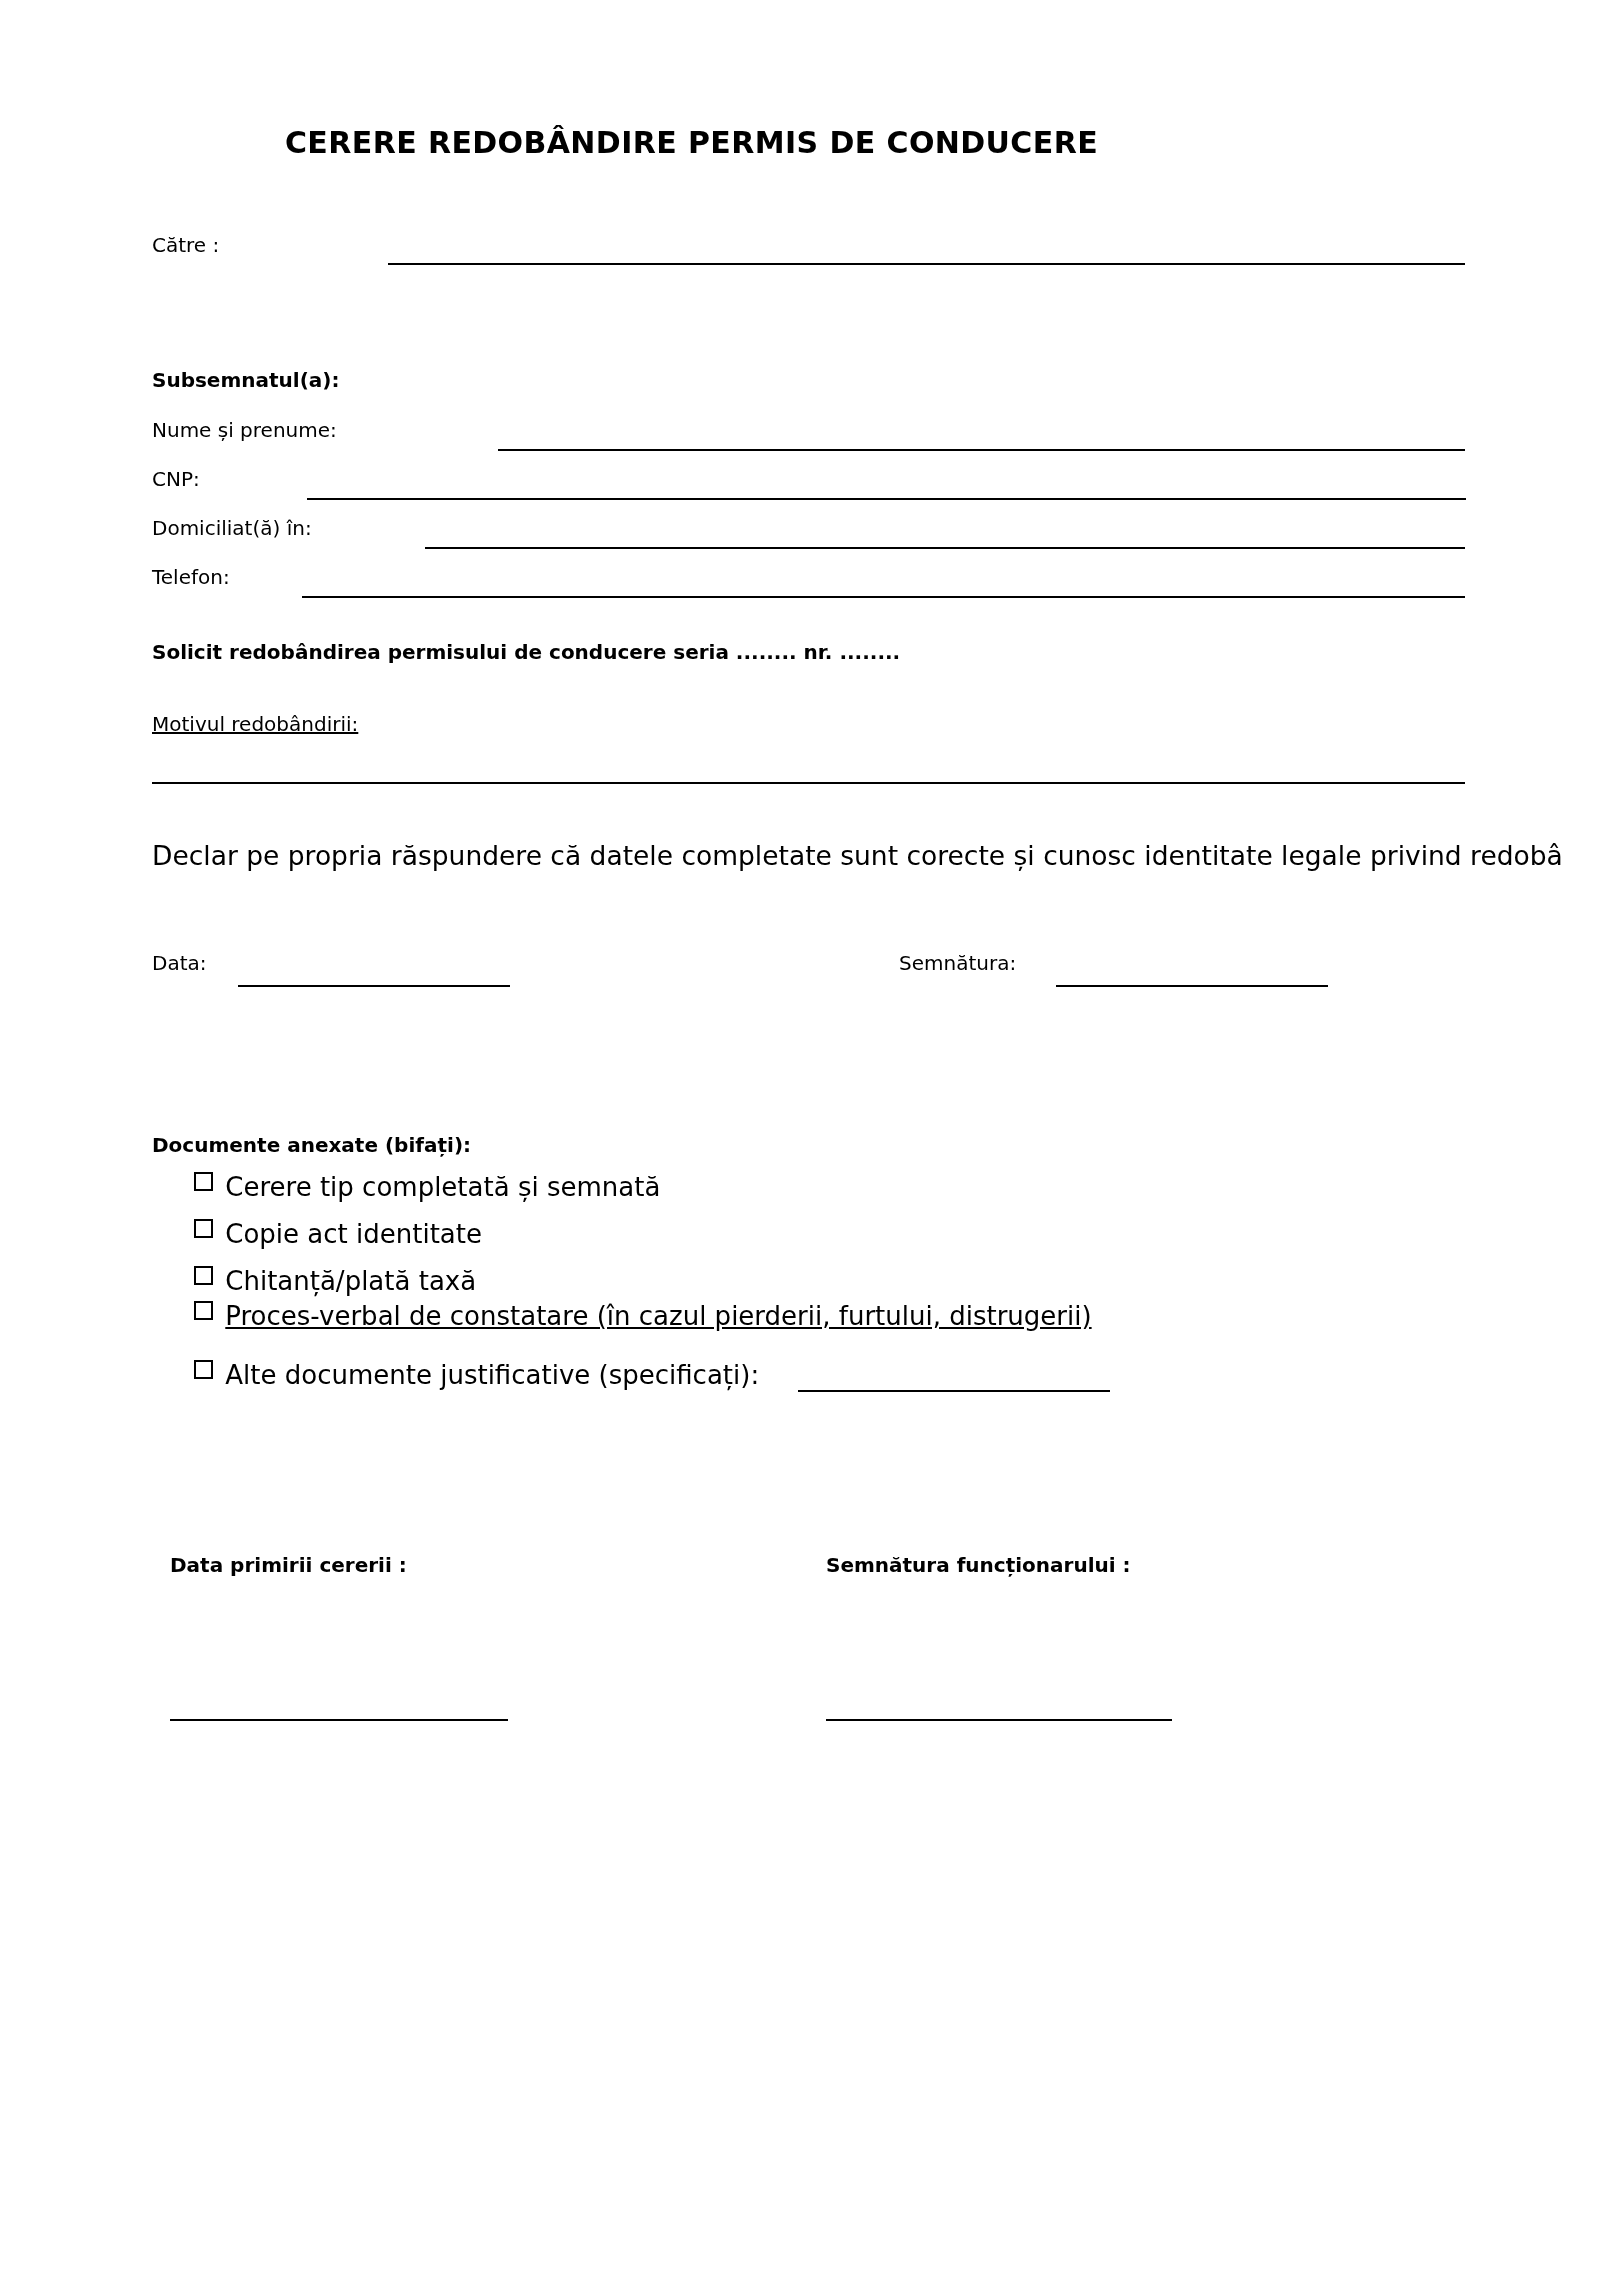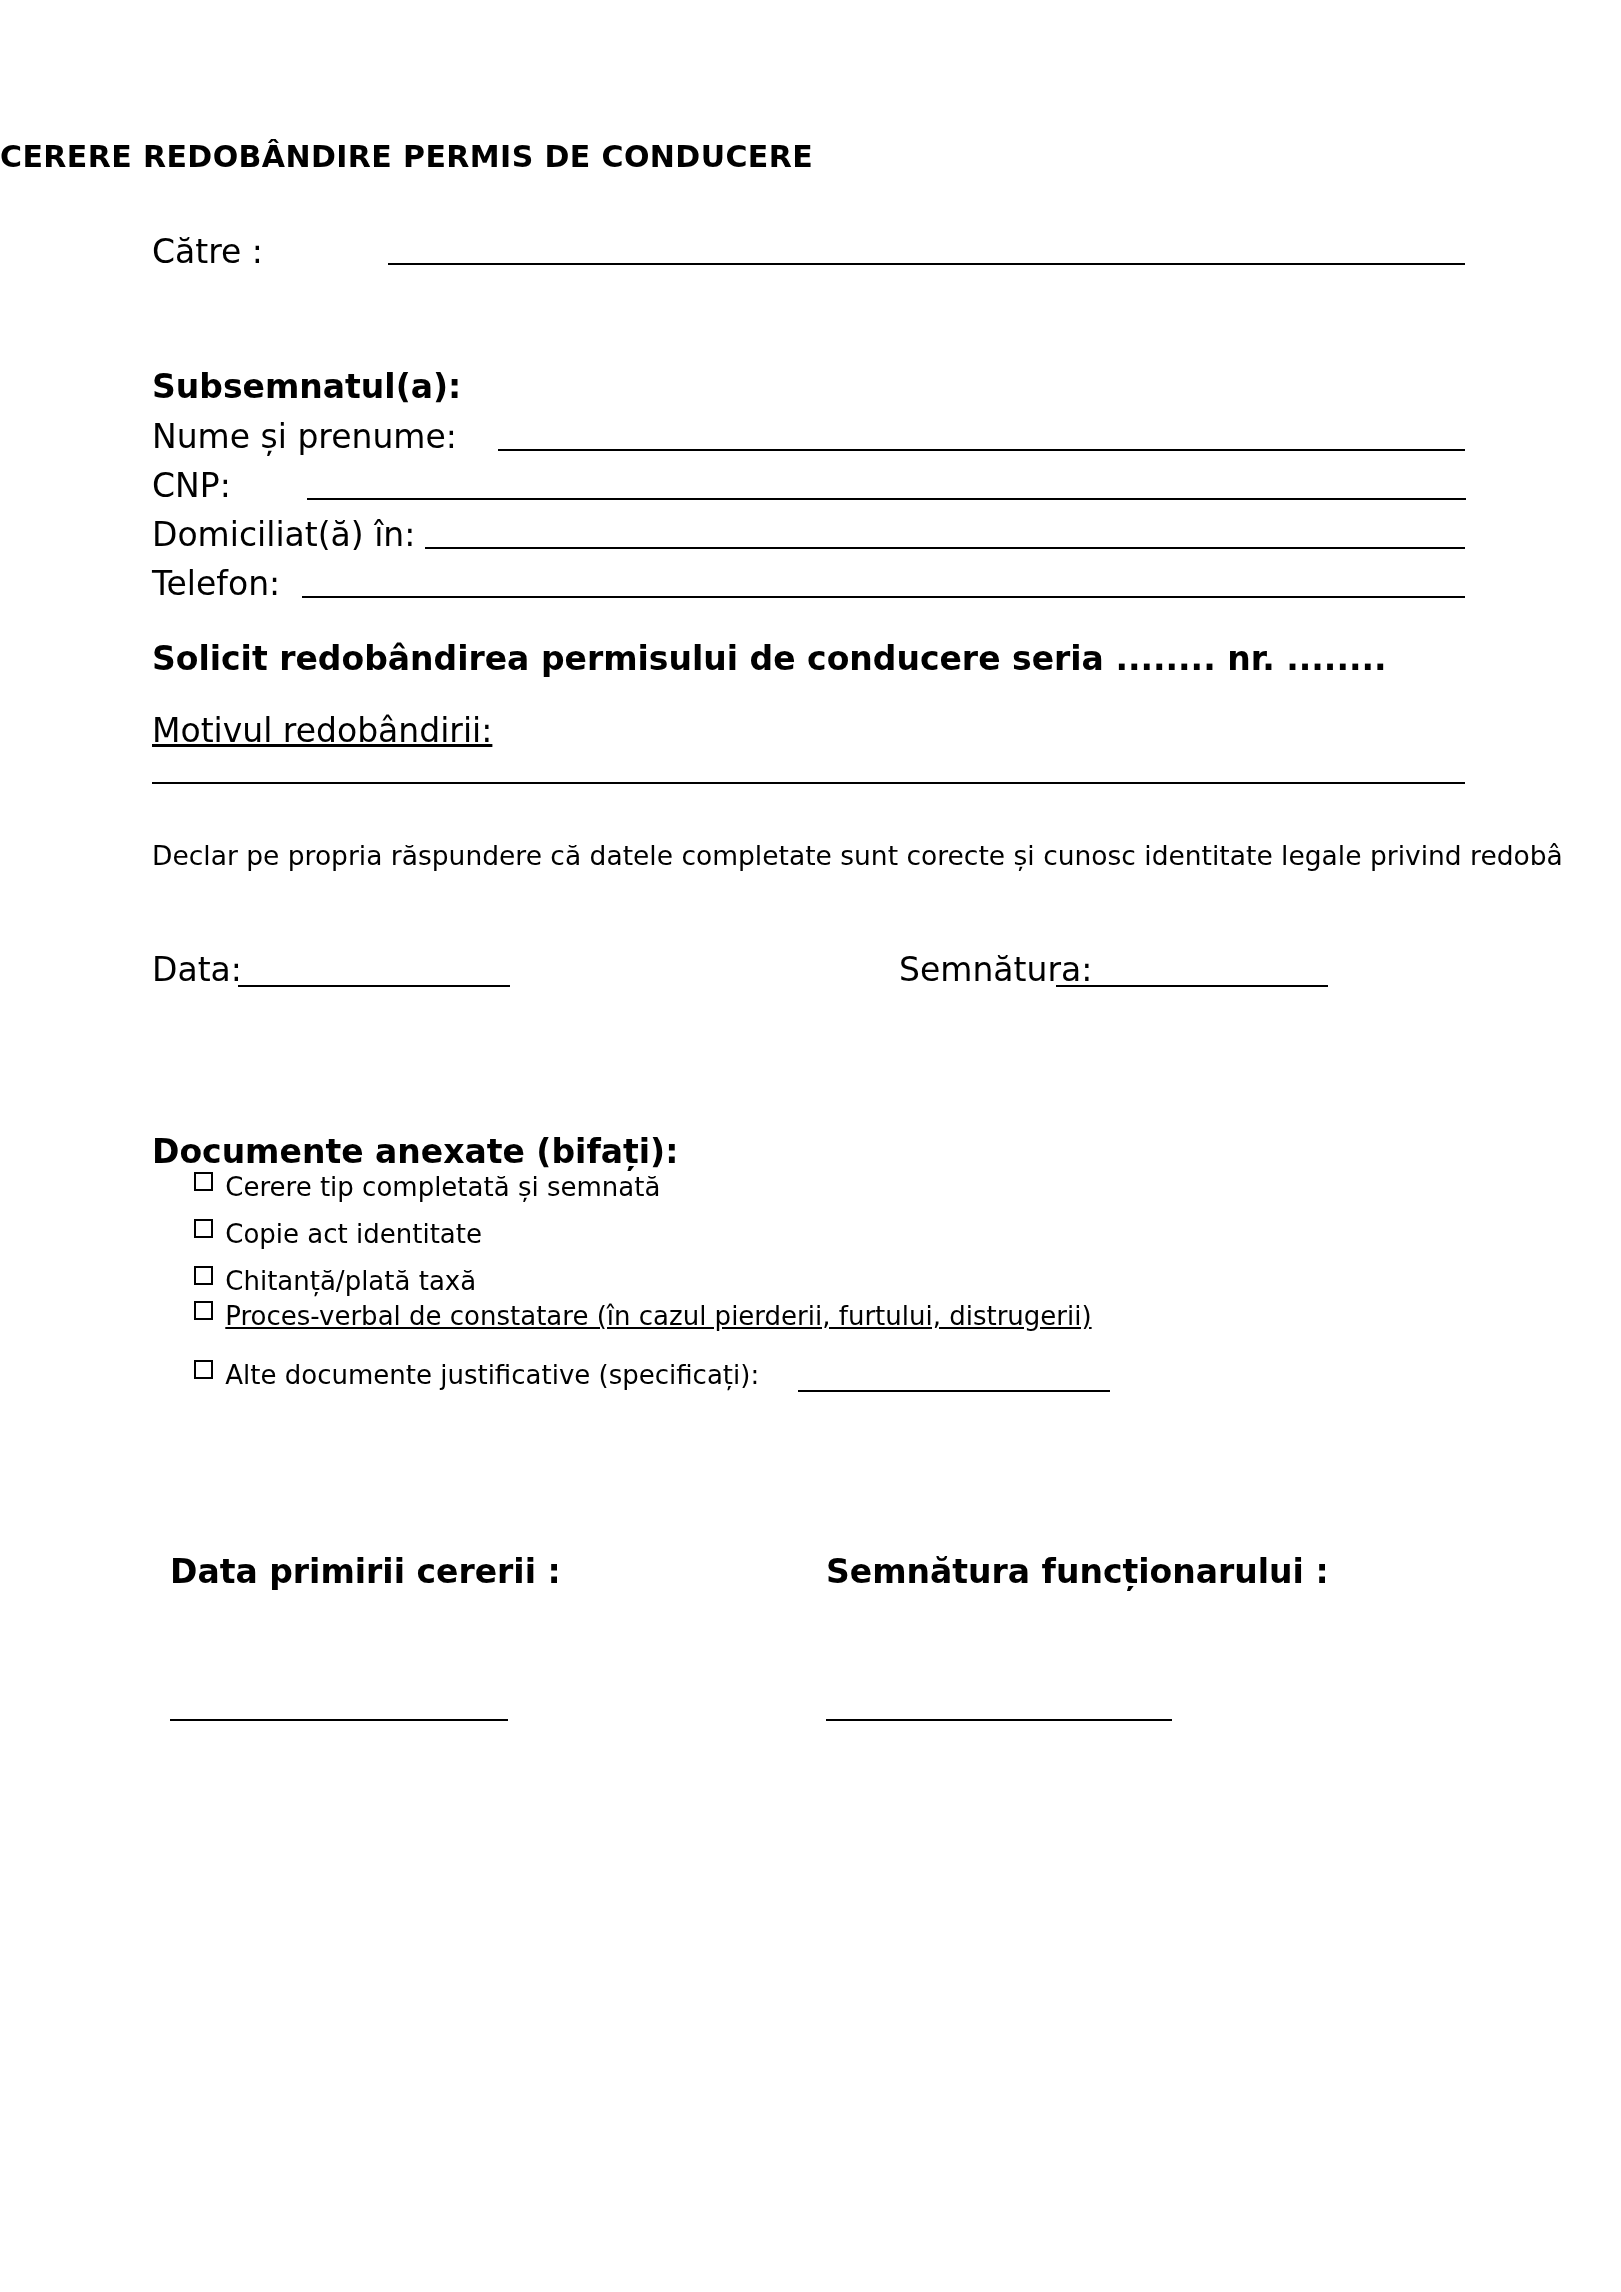"CERERE REDOBÂNDIRE PERMIS DE CONDUCERE" .doc-title { margin-top: 14px -> none; text-align: left -> center }
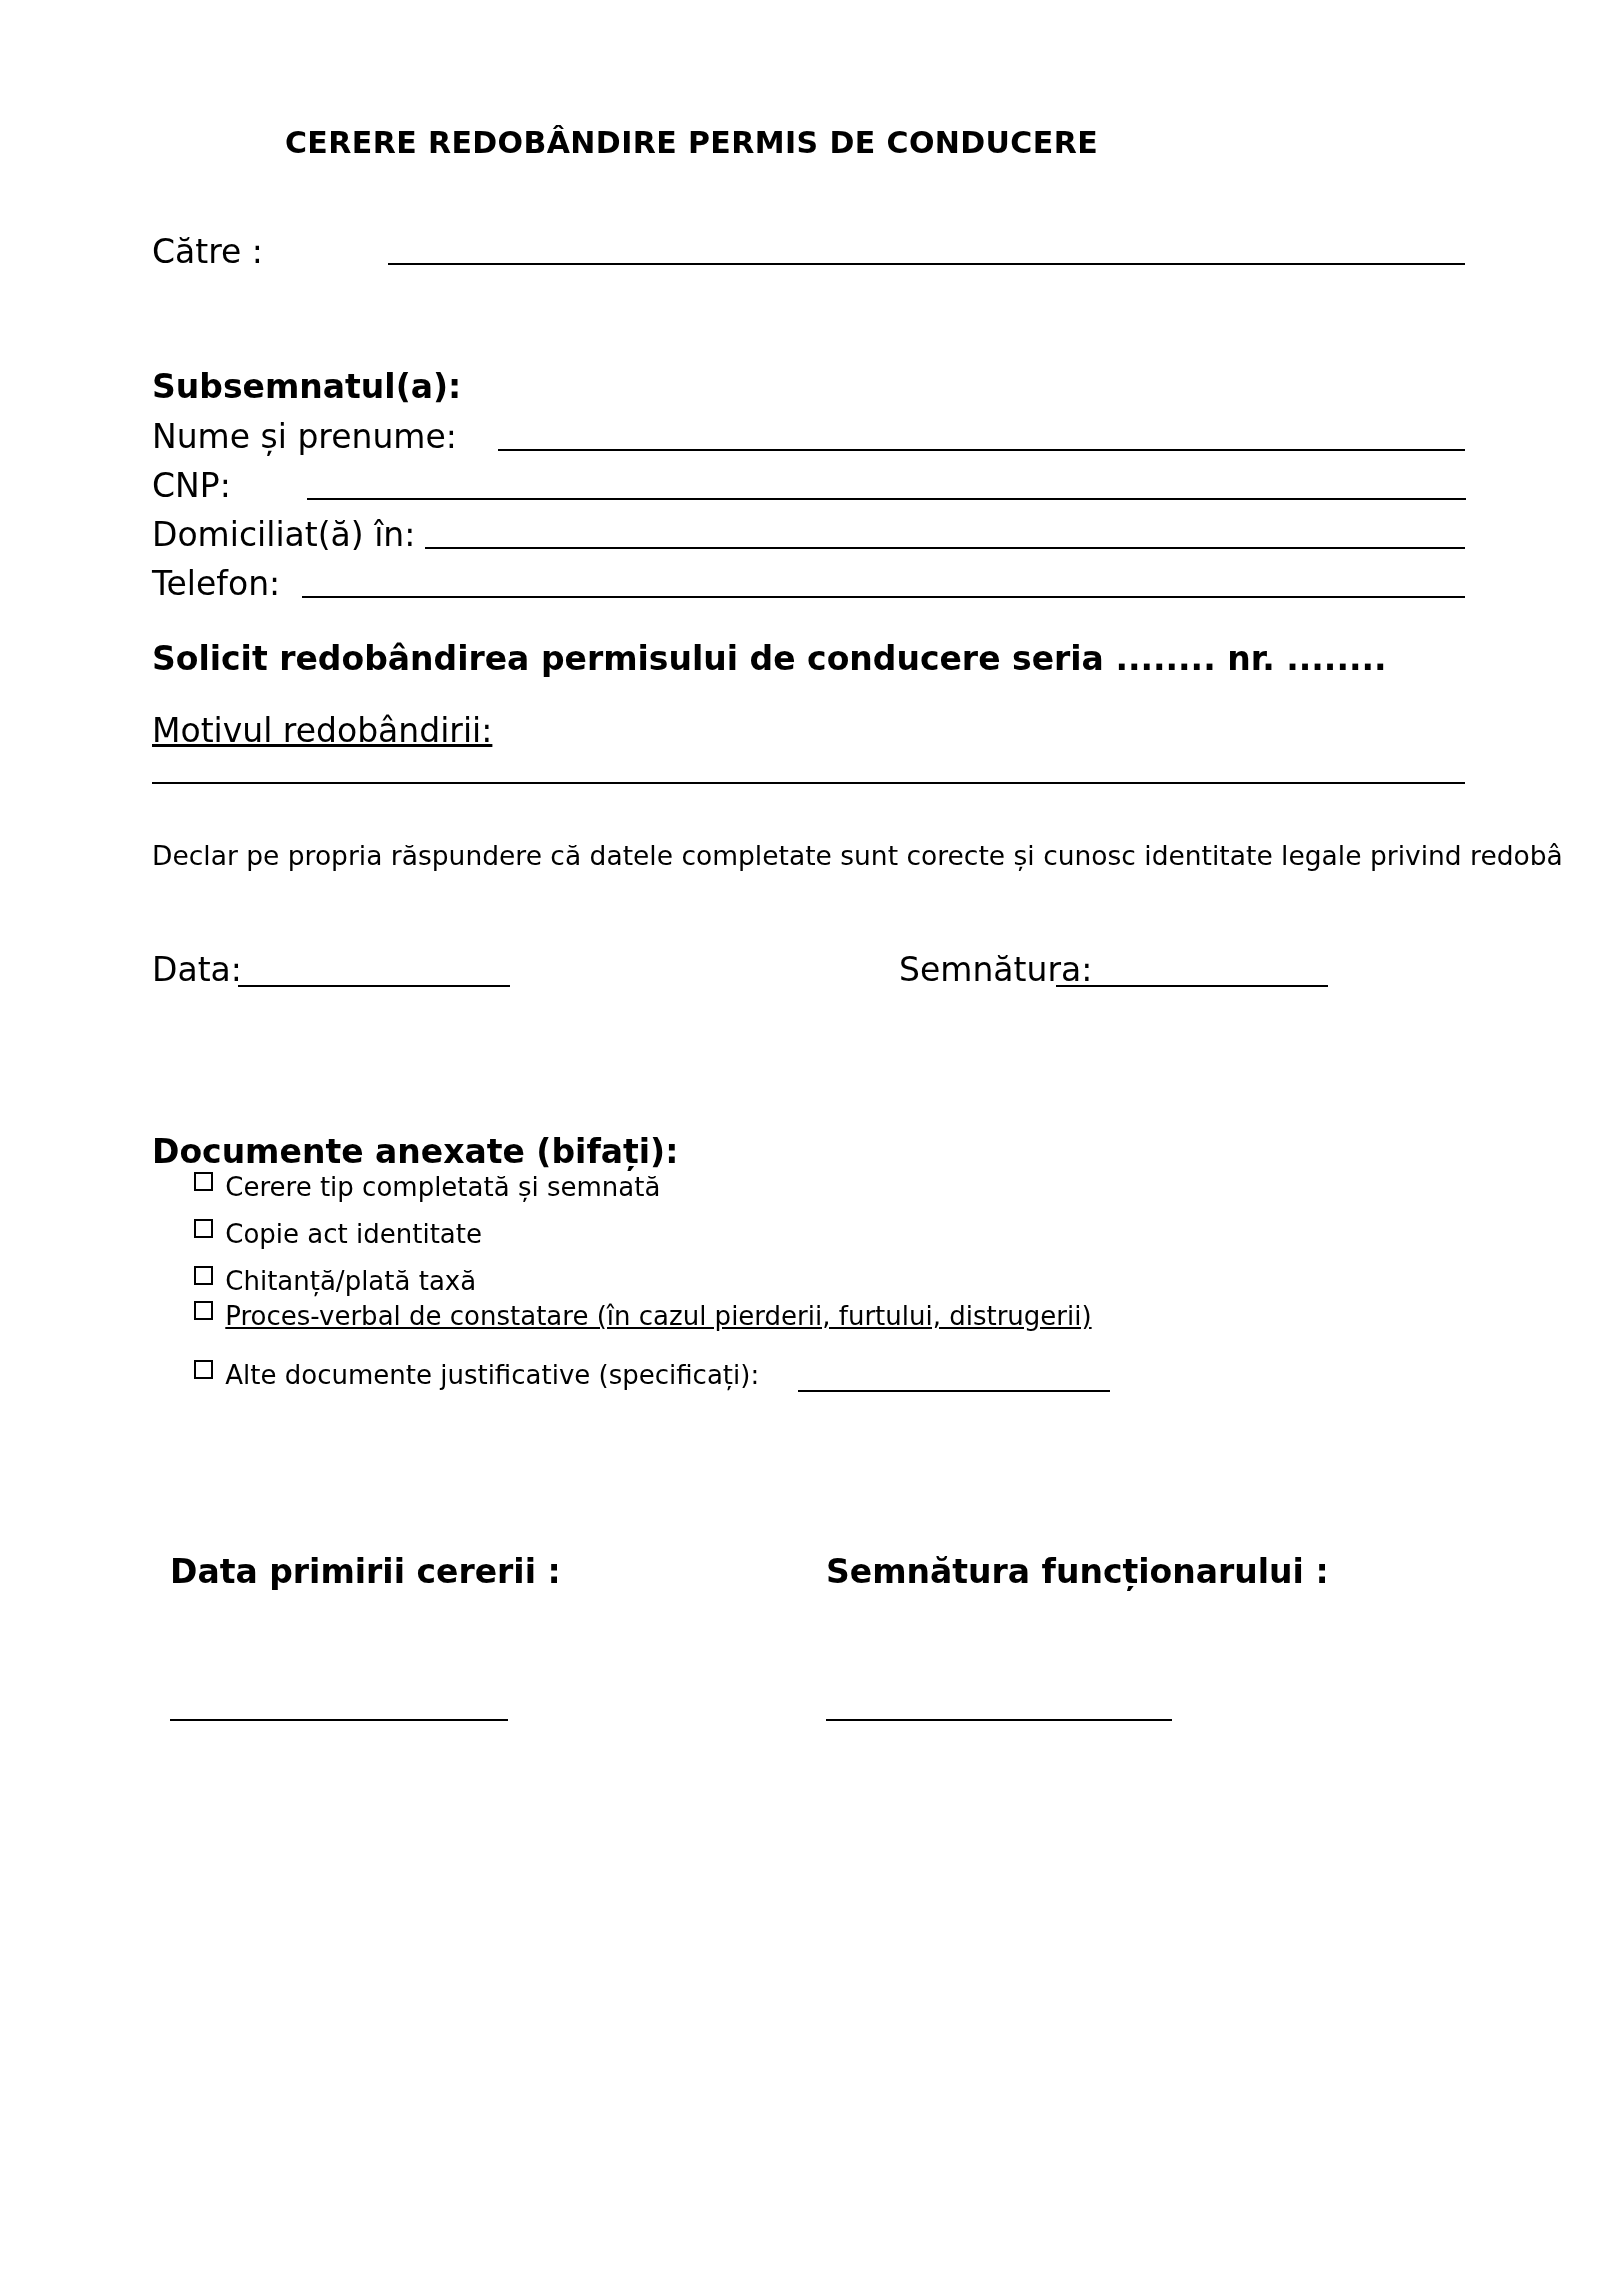"Către :" .t { font-size: 33px -> 20px }
